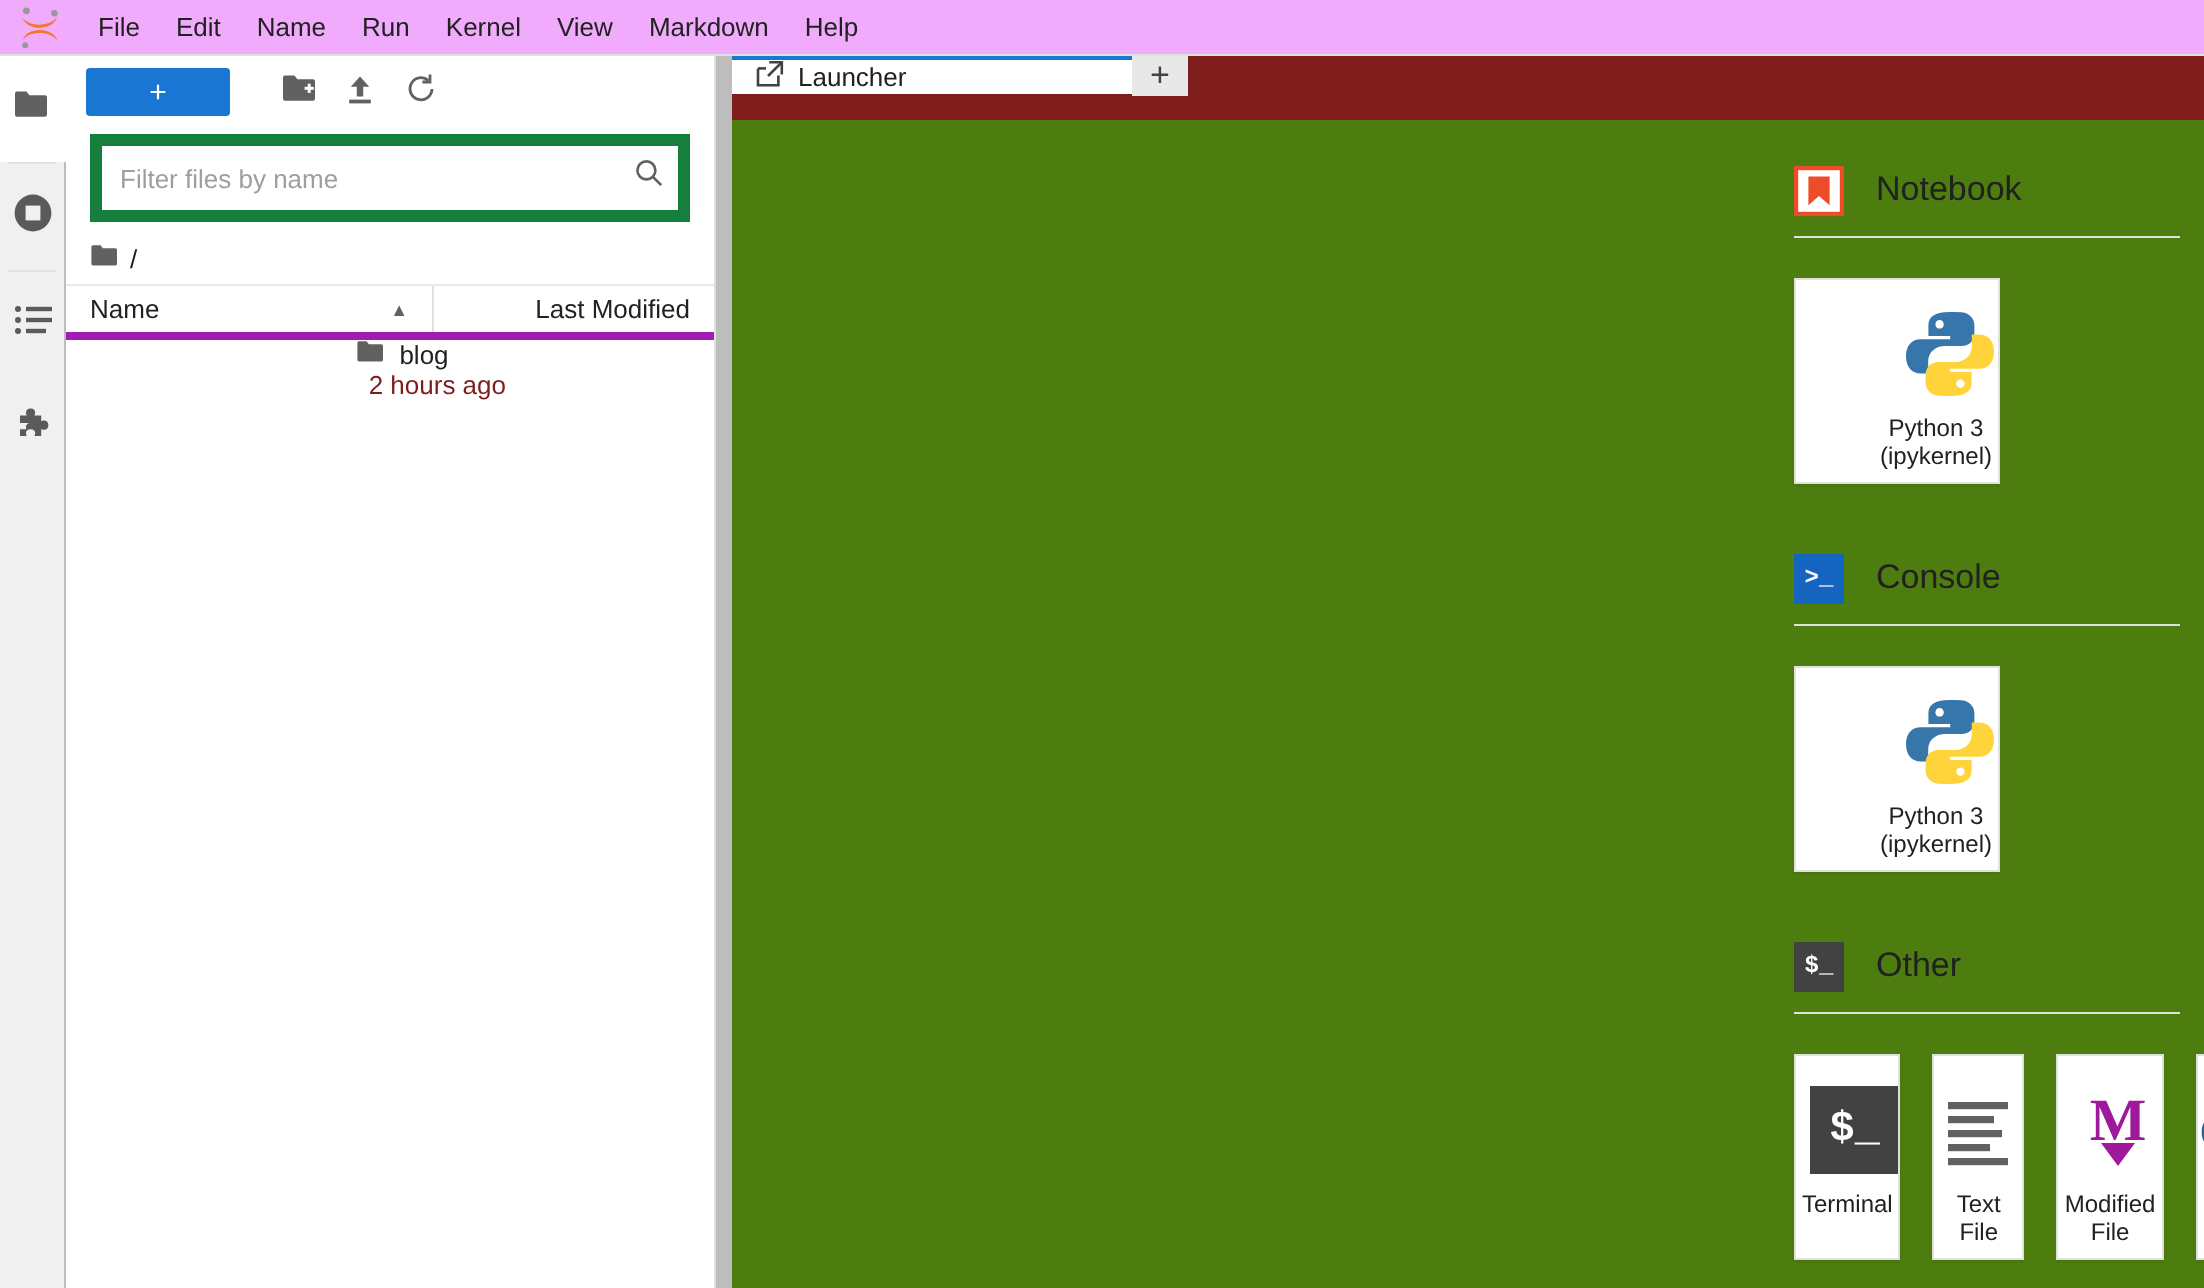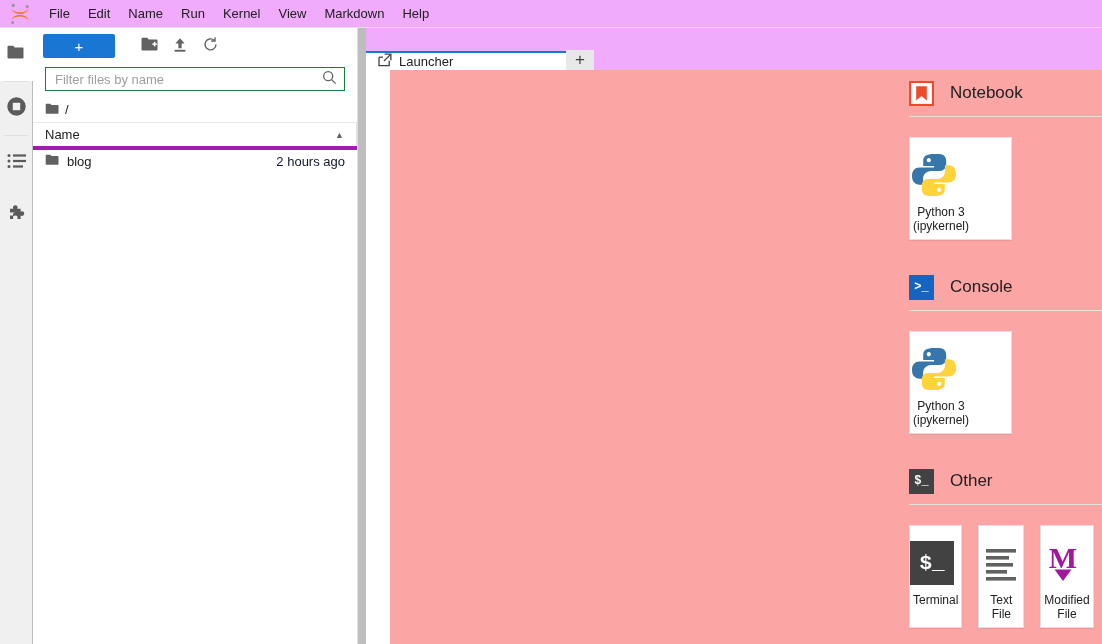"Launcher" .tabbar { align-items: flex-end -> flex-start; background: #f0abfc -> #7f1d1d; height: 42px -> 32px }
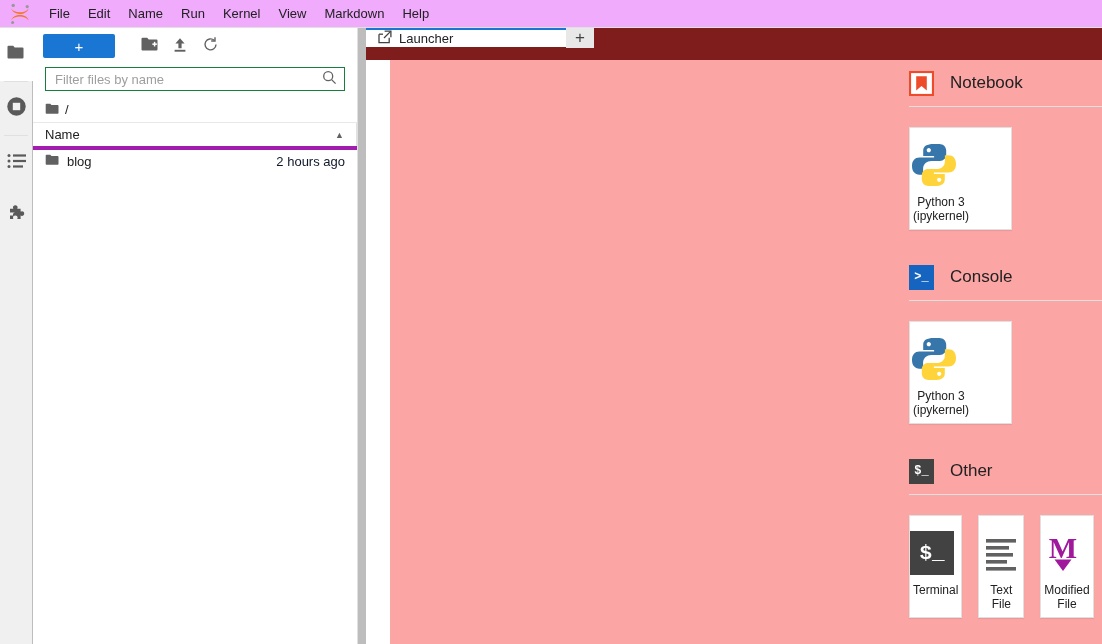"Filter files by name" .fb-filter { border: 1px solid #15803d -> 6px solid #15803d; height: 24px -> 44px }
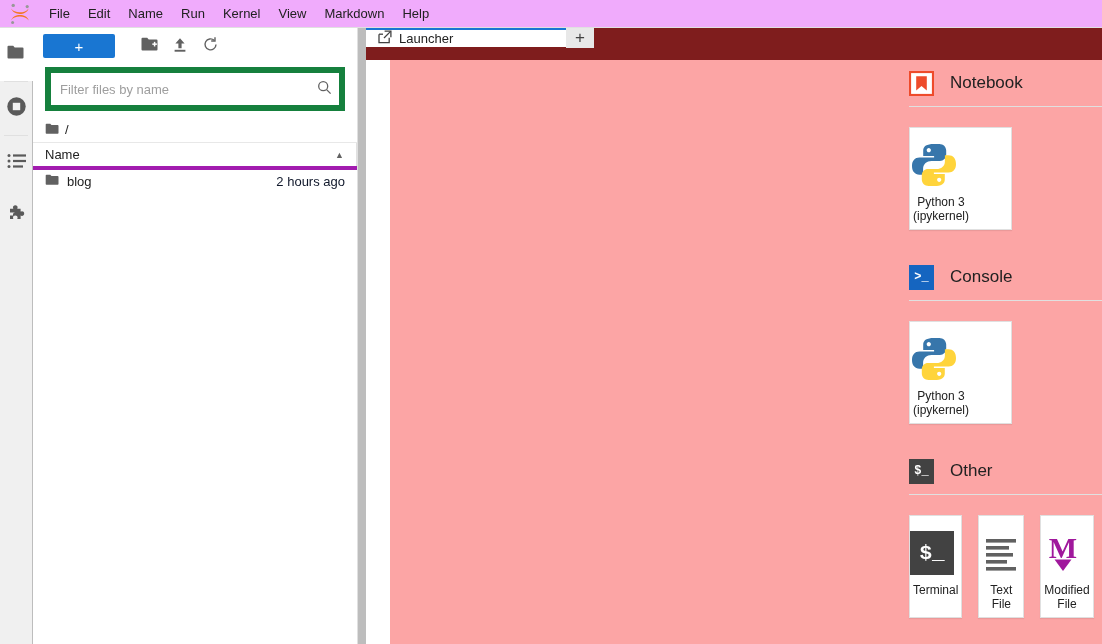"Notebook" .launcher { background: #fca5a5 -> #4d7c0f; margin-left: 24px -> none; padding: 0 -> 12px }
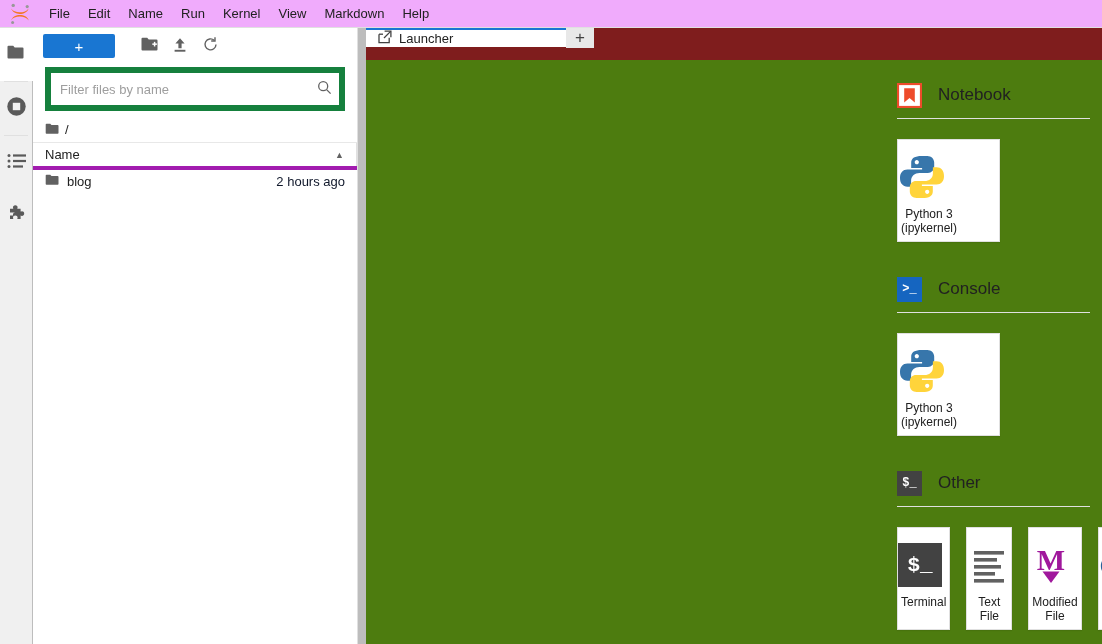"Last Modified" div.fb-head-mod { html: none -> <div> <span>Last Modified</span> </div> }
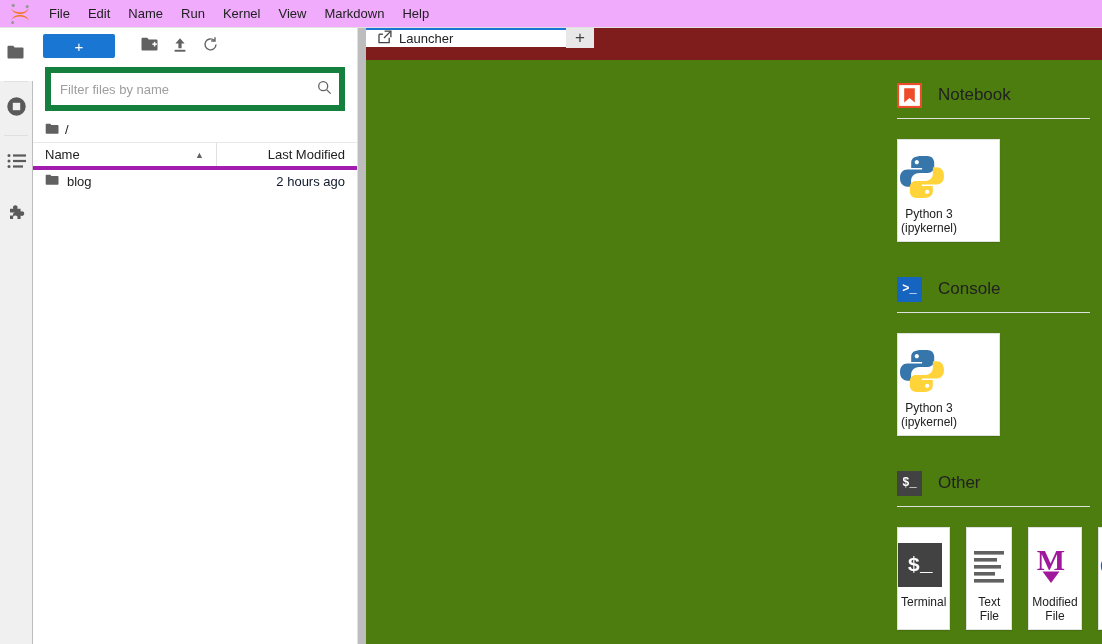"blog" .fb-row { flex-direction: none -> column }
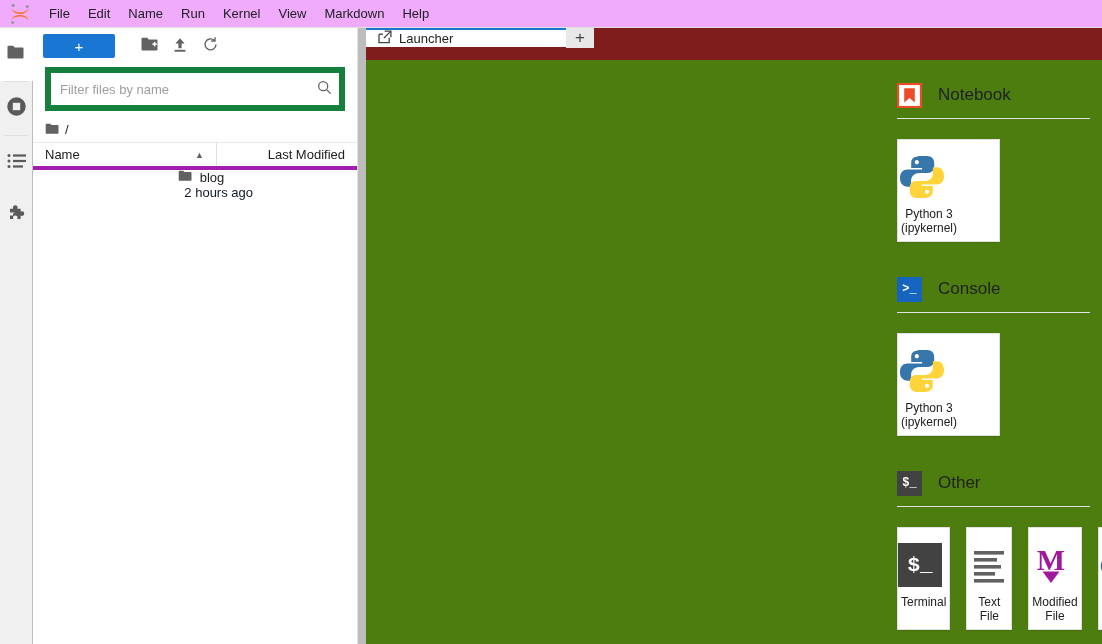"2 hours ago" .fb-row-mod { color: #0f172a -> #7f1d1d }
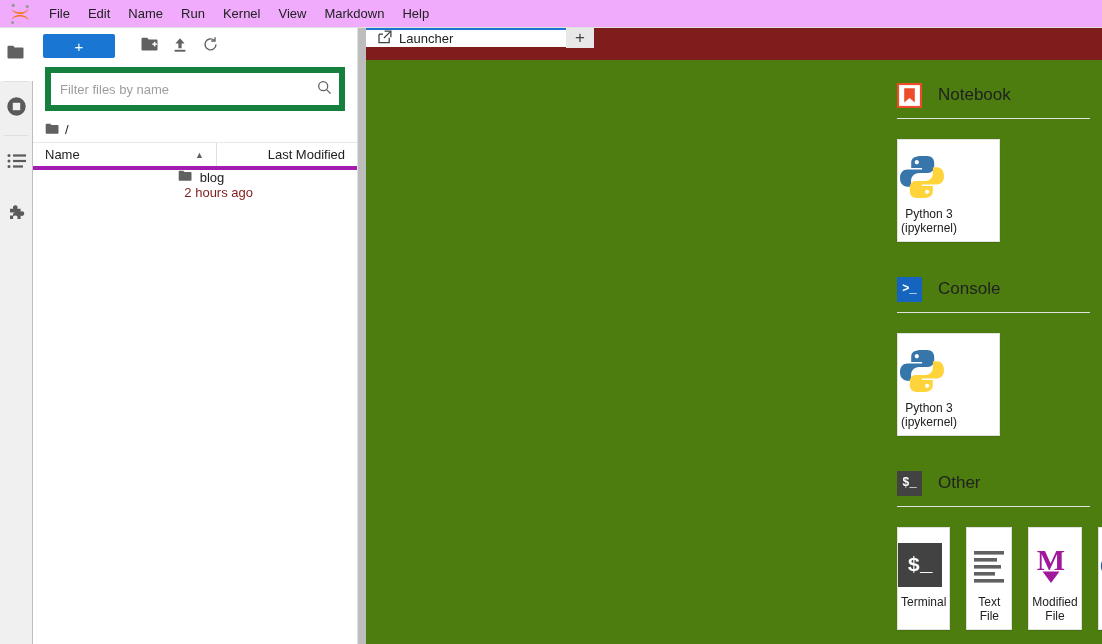"Python 3" .lcard { align-items: flex-start -> flex-end }
